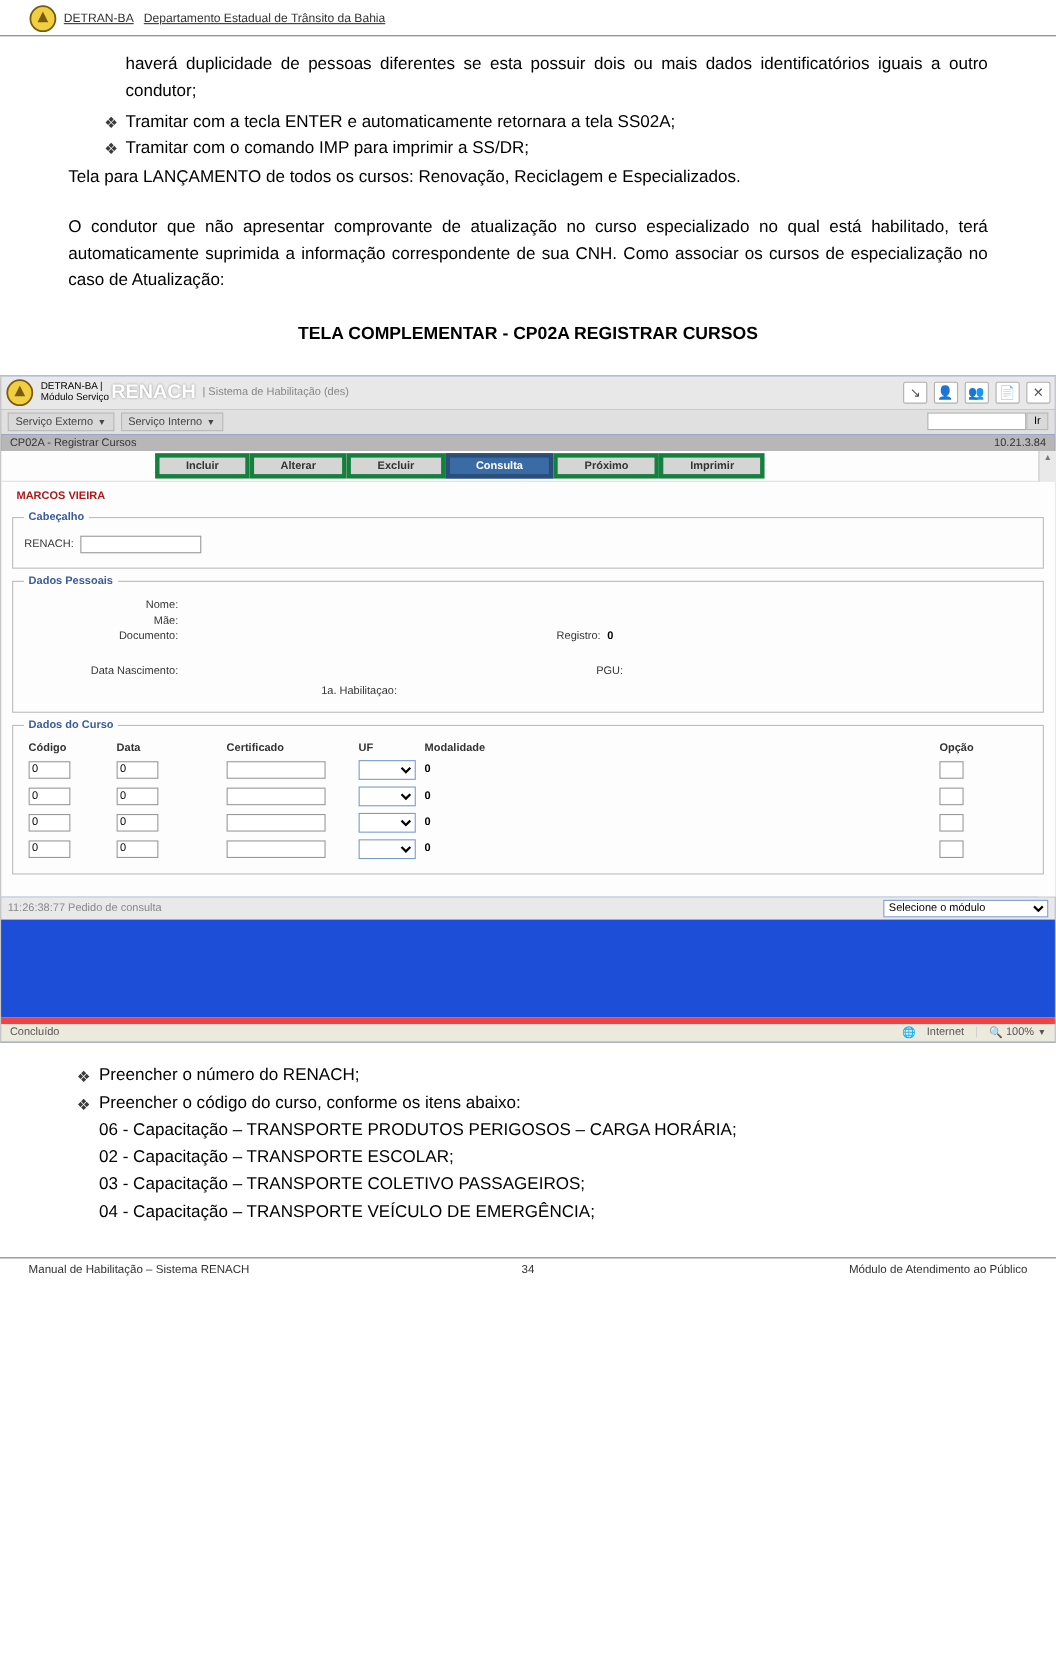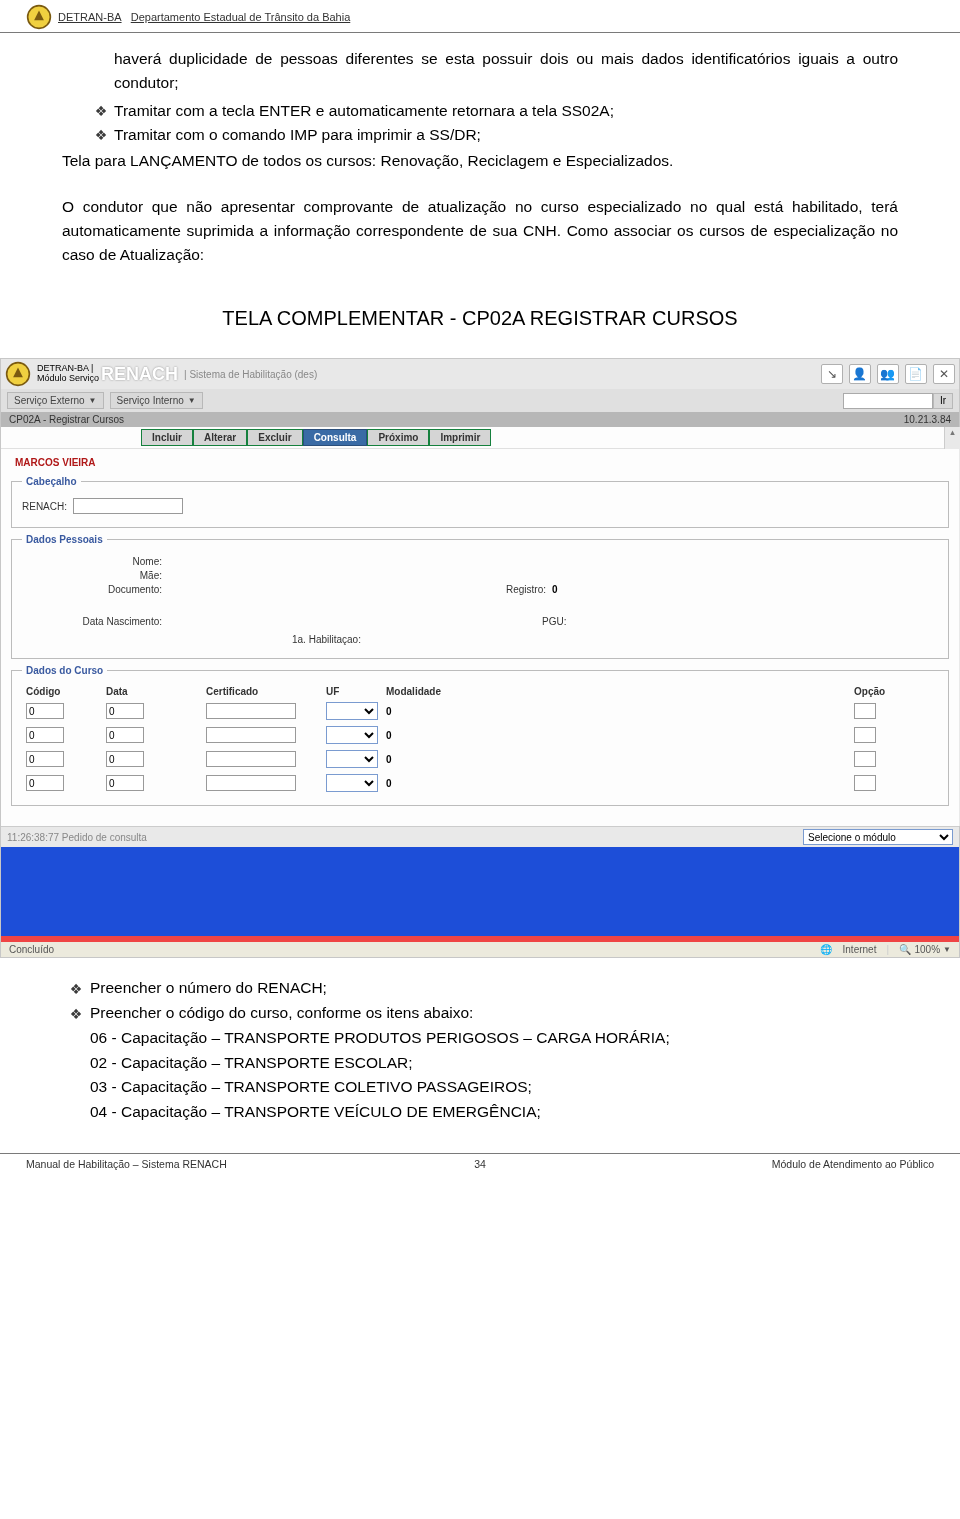"TELA COMPLEMENTAR - CP02A REGISTRAR" .section-title { font-size: 20px -> 16px; font-weight: normal -> bold; margin-top: 36px -> 25px }
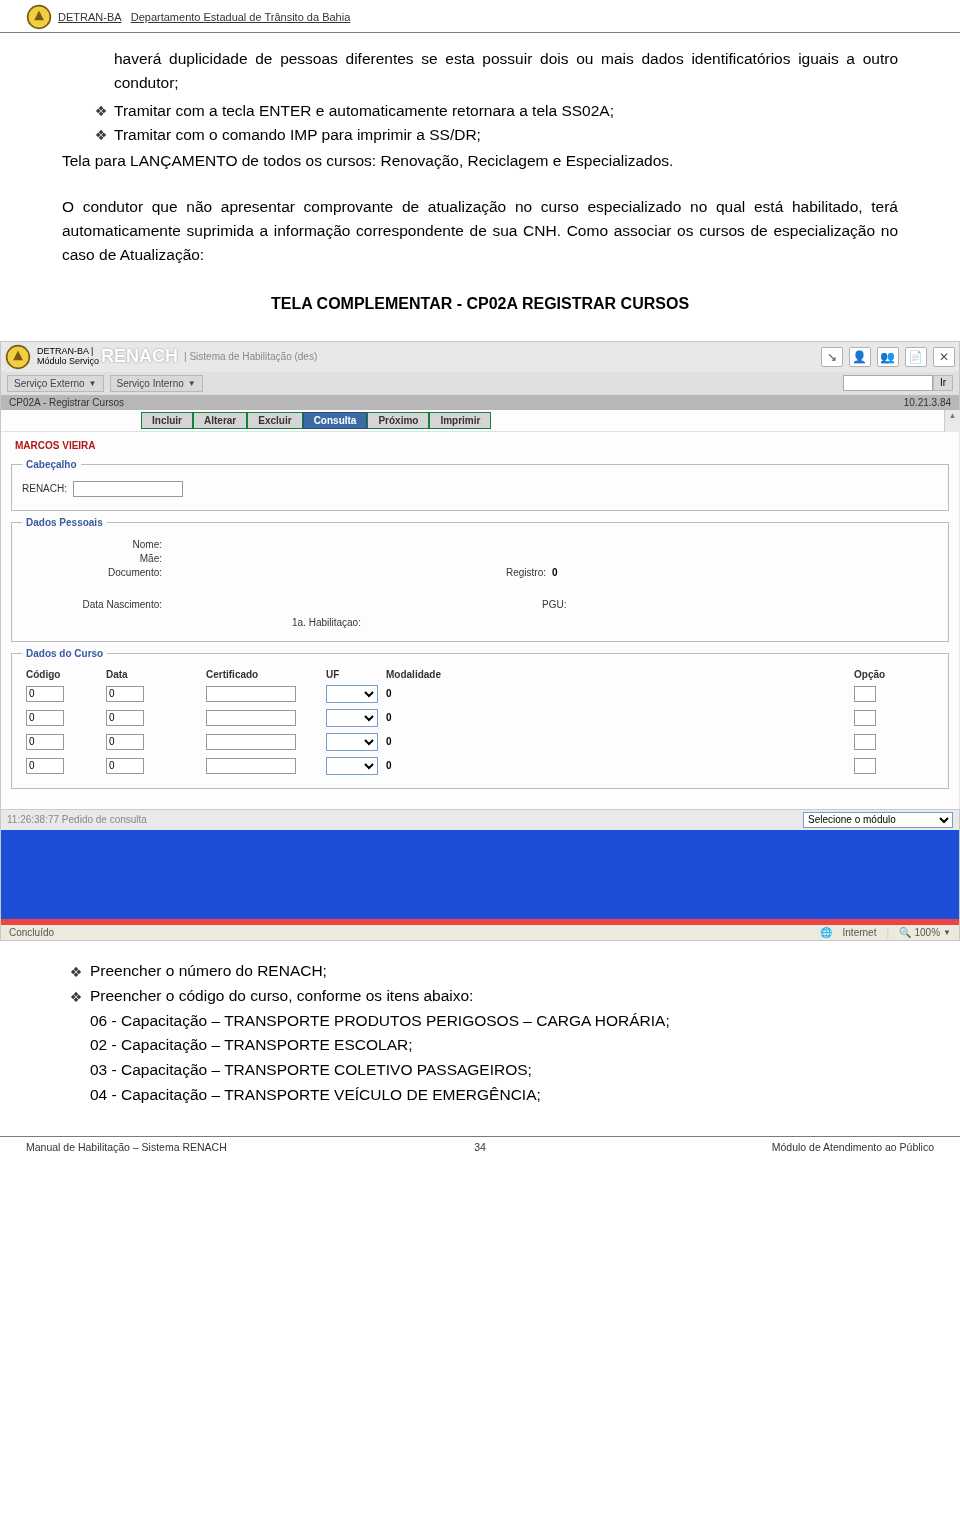"Incluir" .act { border: 1px solid #15803d -> 4px solid #15803d; padding: 2px 10px -> 2px 24px }
